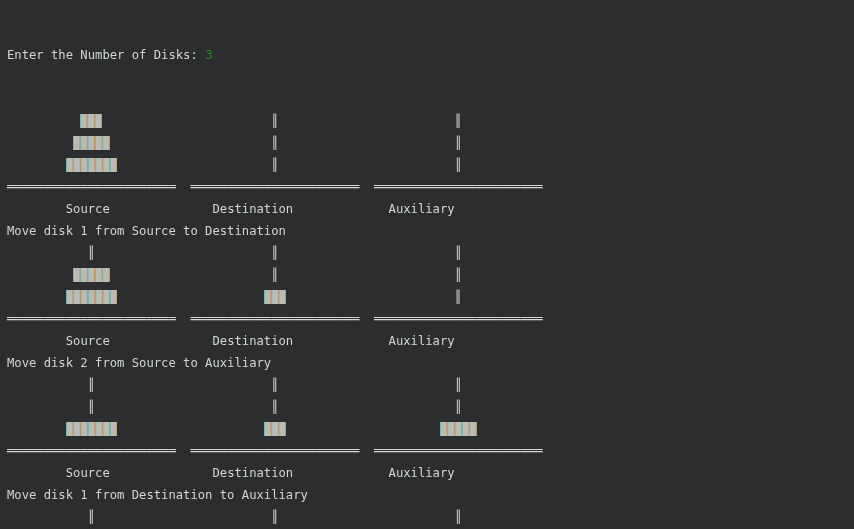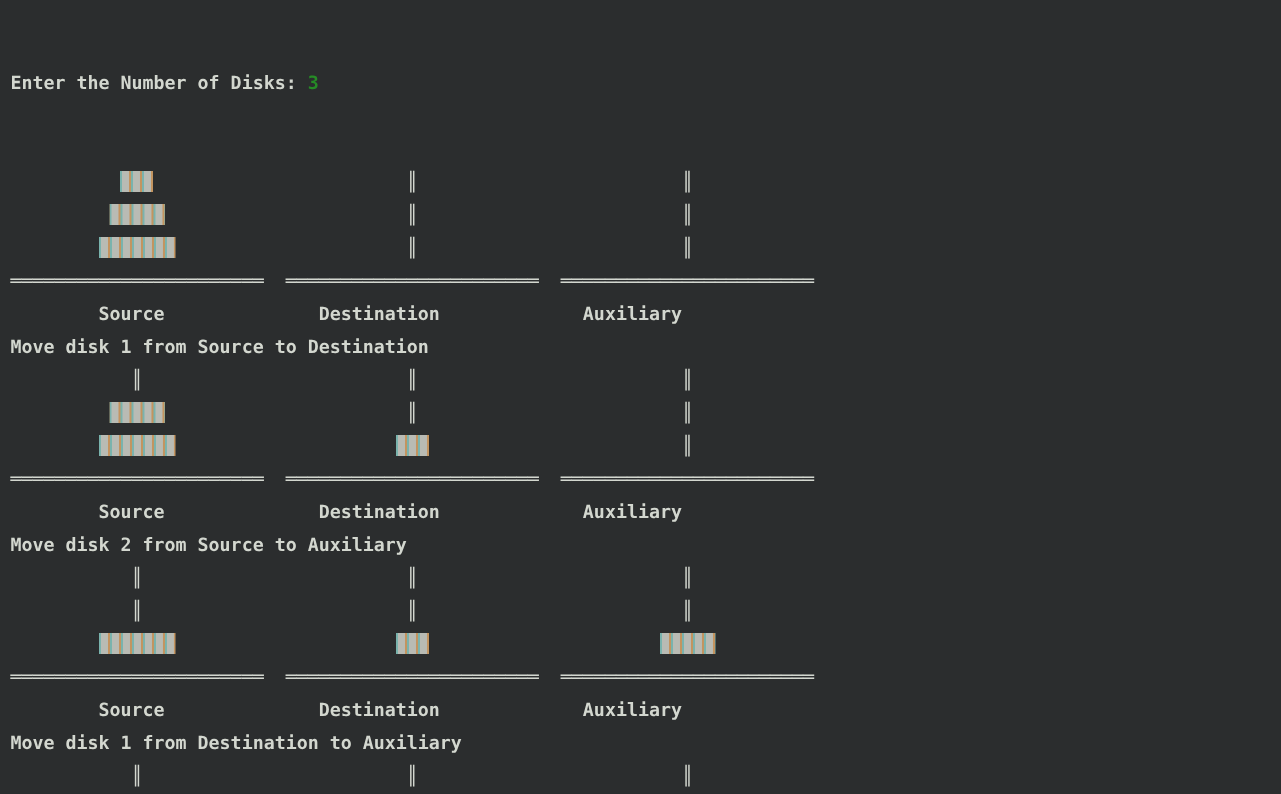"Enter the Number of Disks:" .terminal { font-weight: bold -> none }
